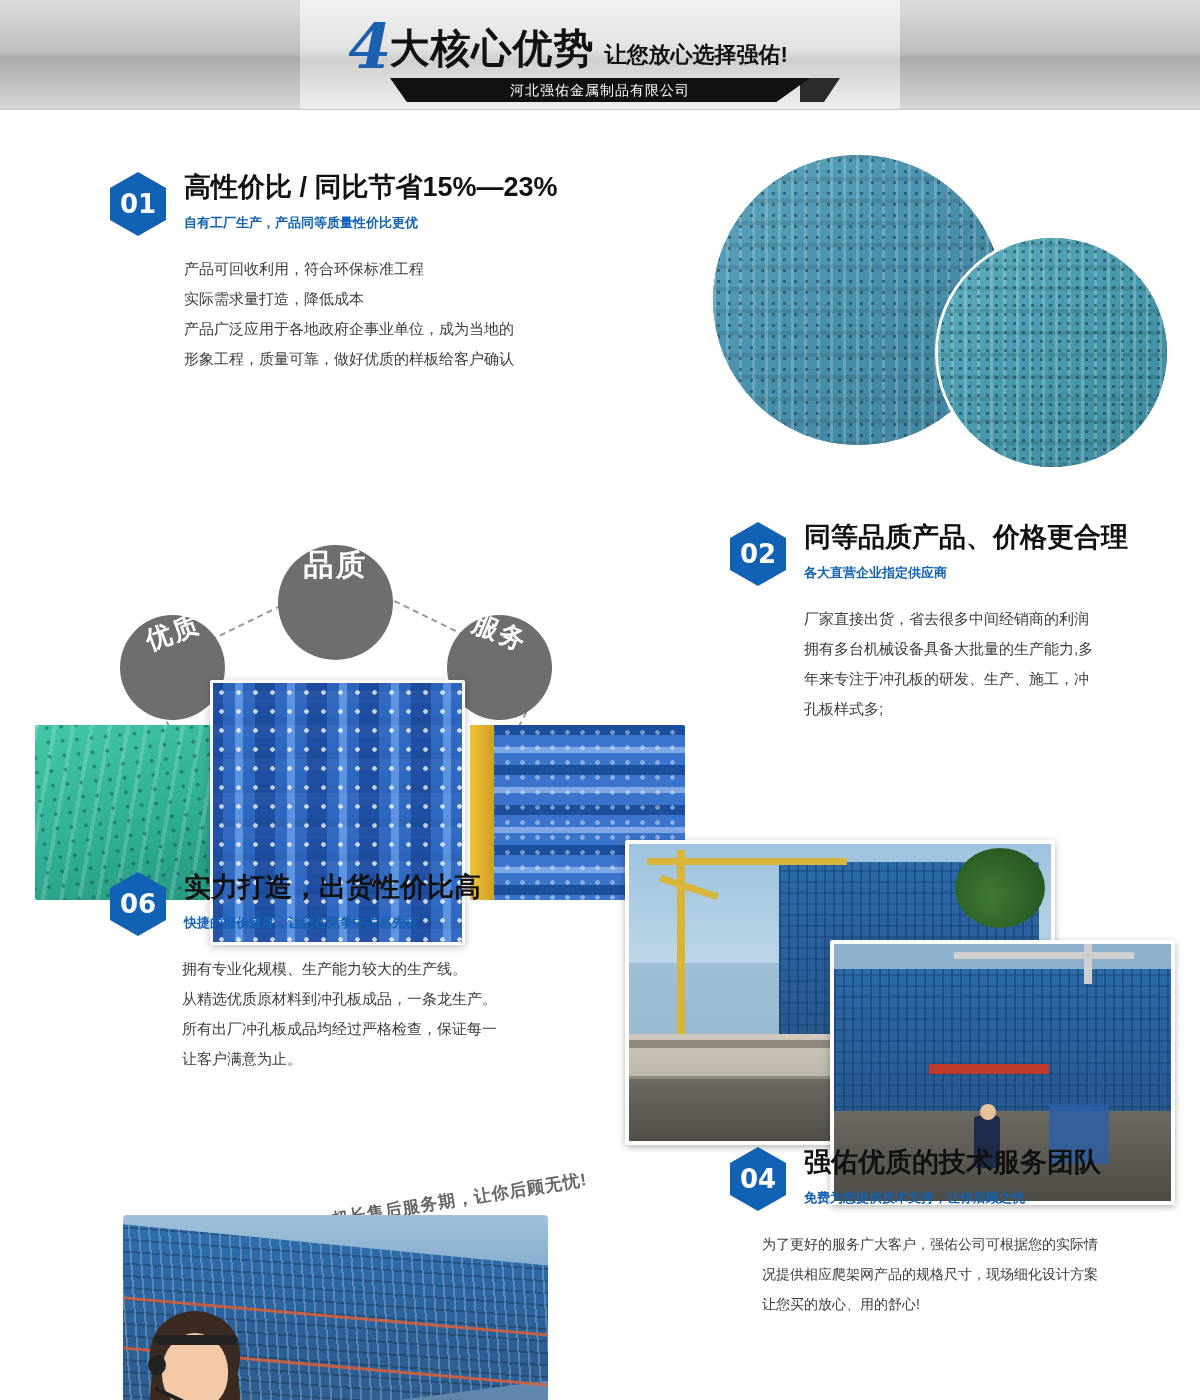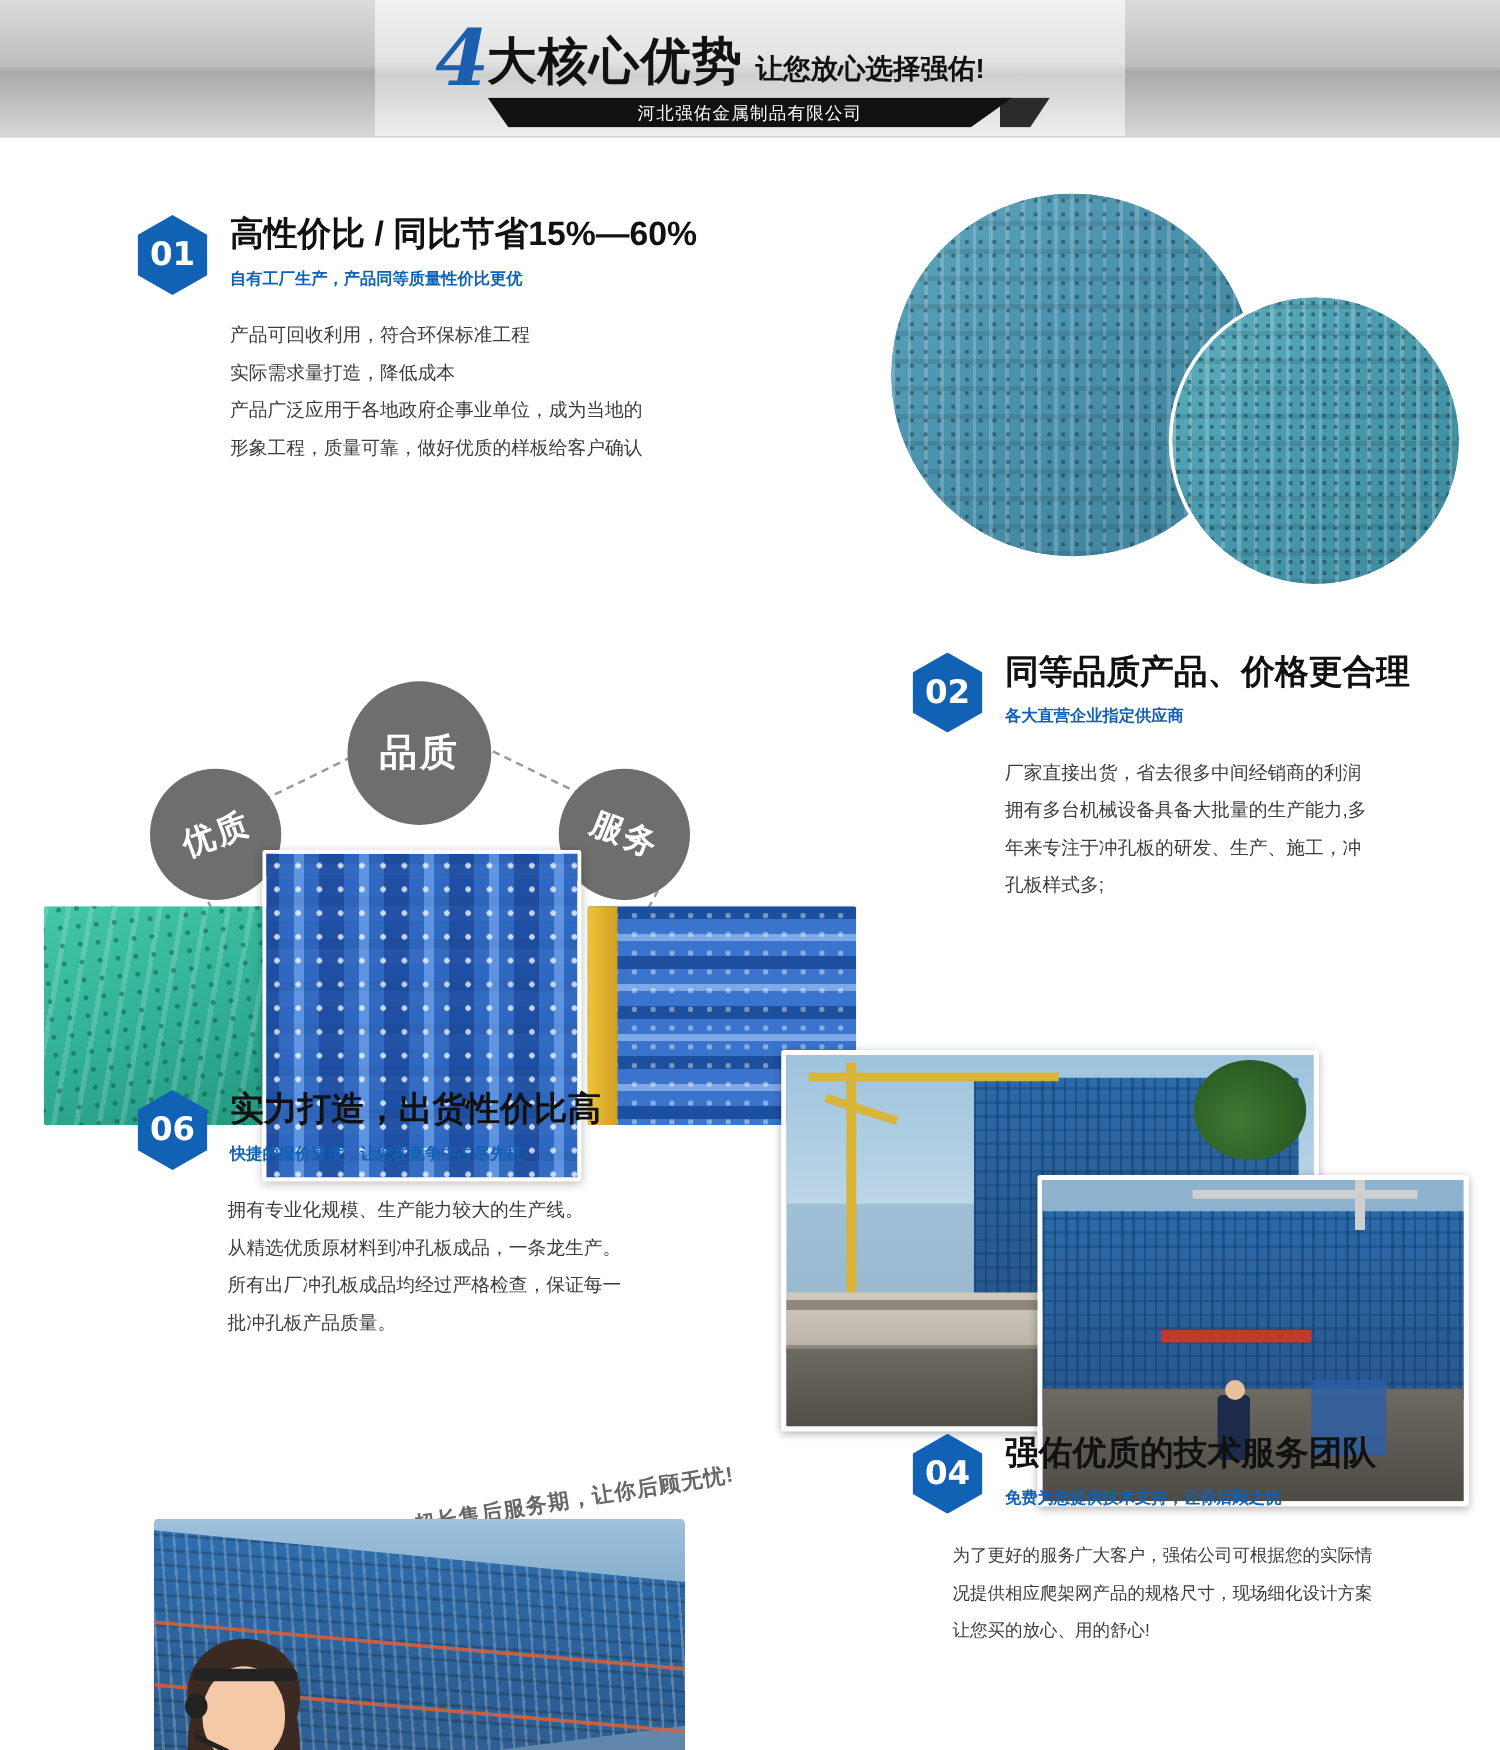"高性价比 / 同比节省15%—60%" div.feat-title { text: 60% -> 23% }
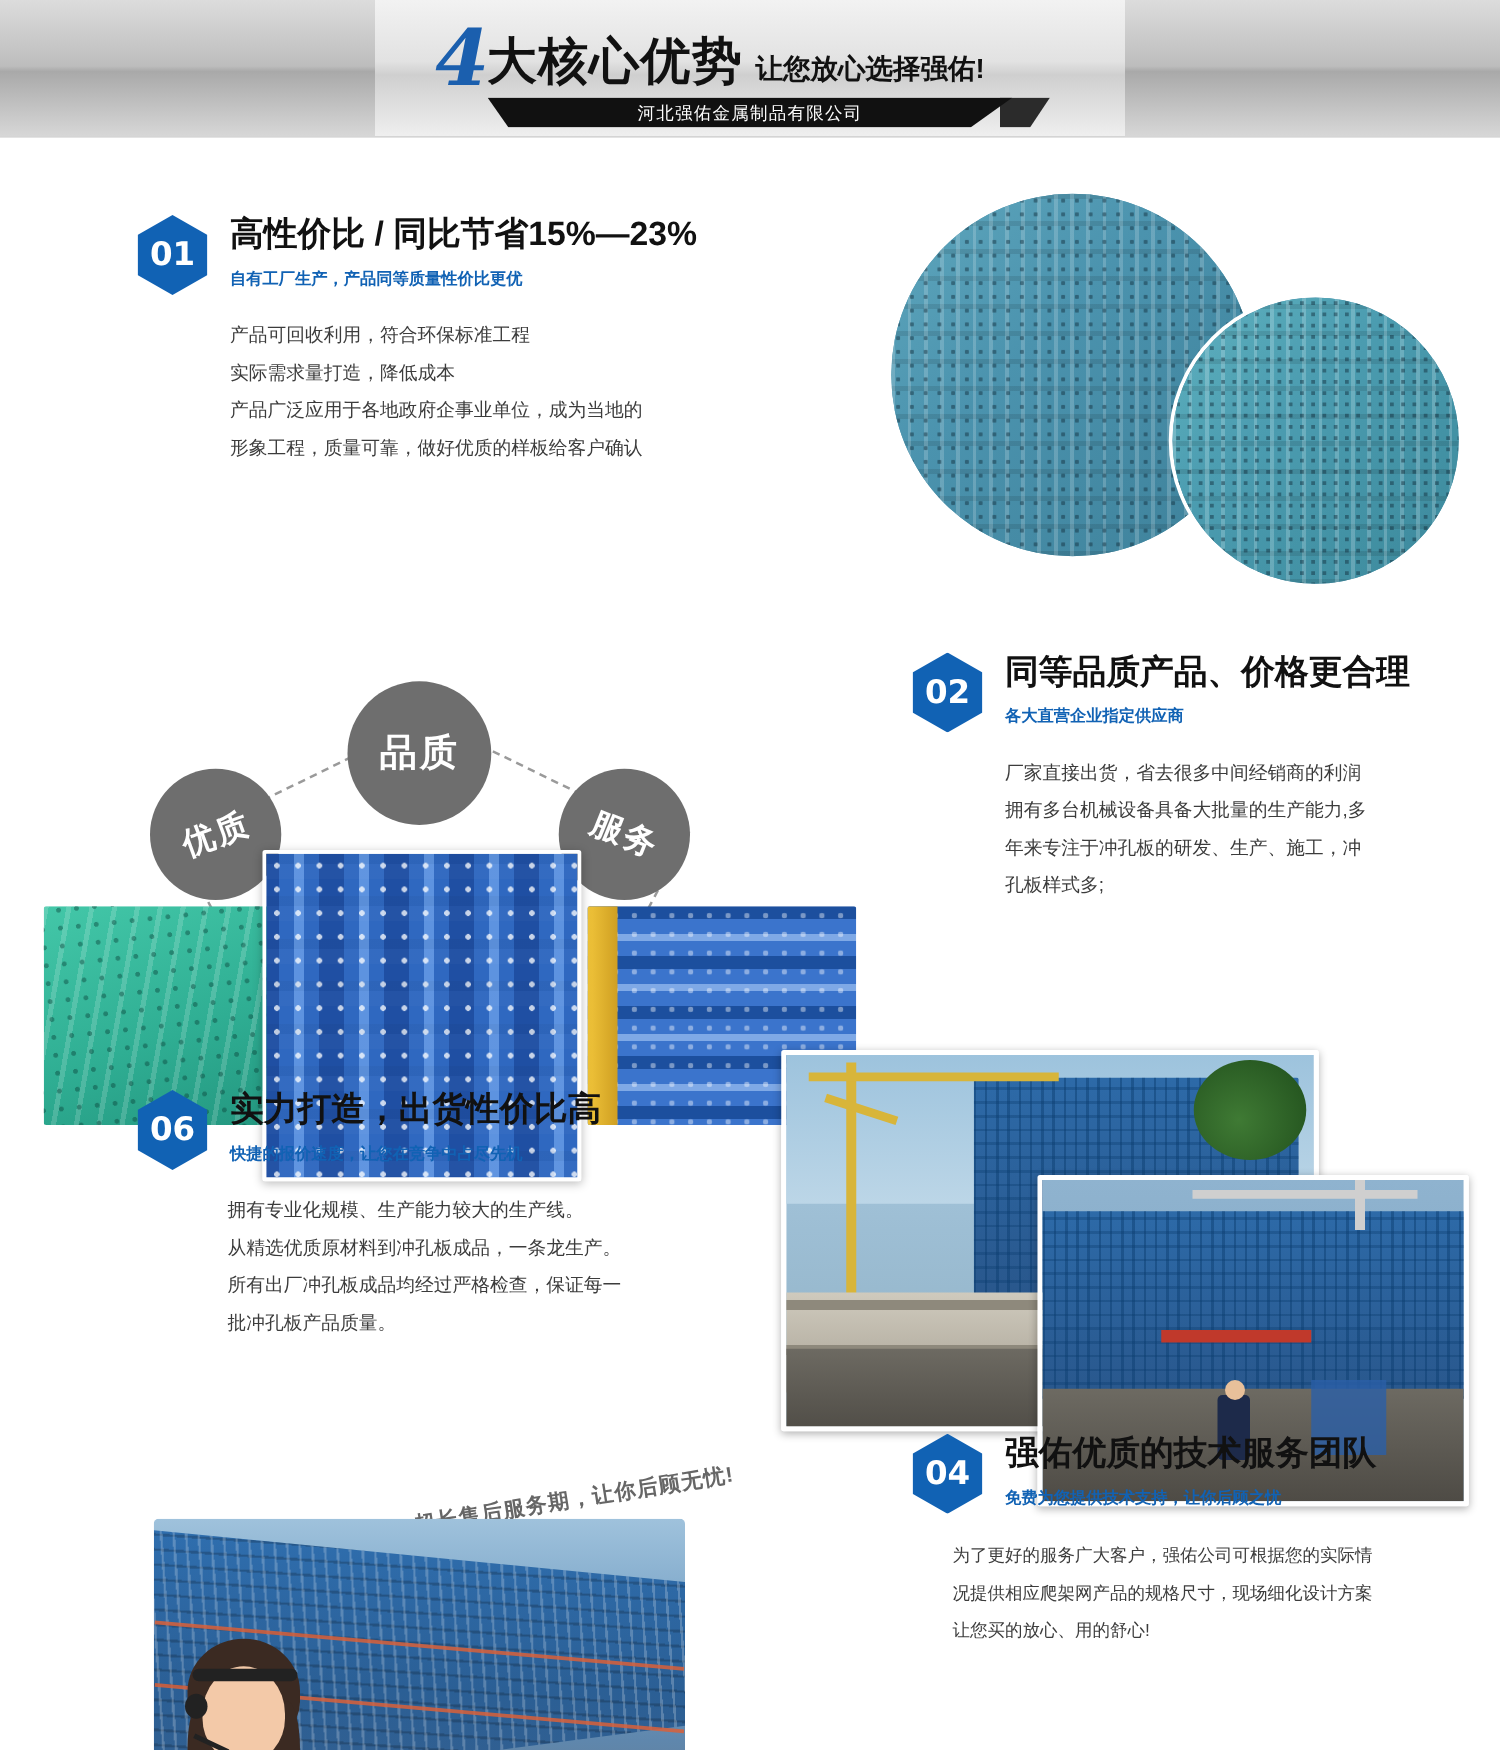"品质" .badge { align-items: center -> flex-start }
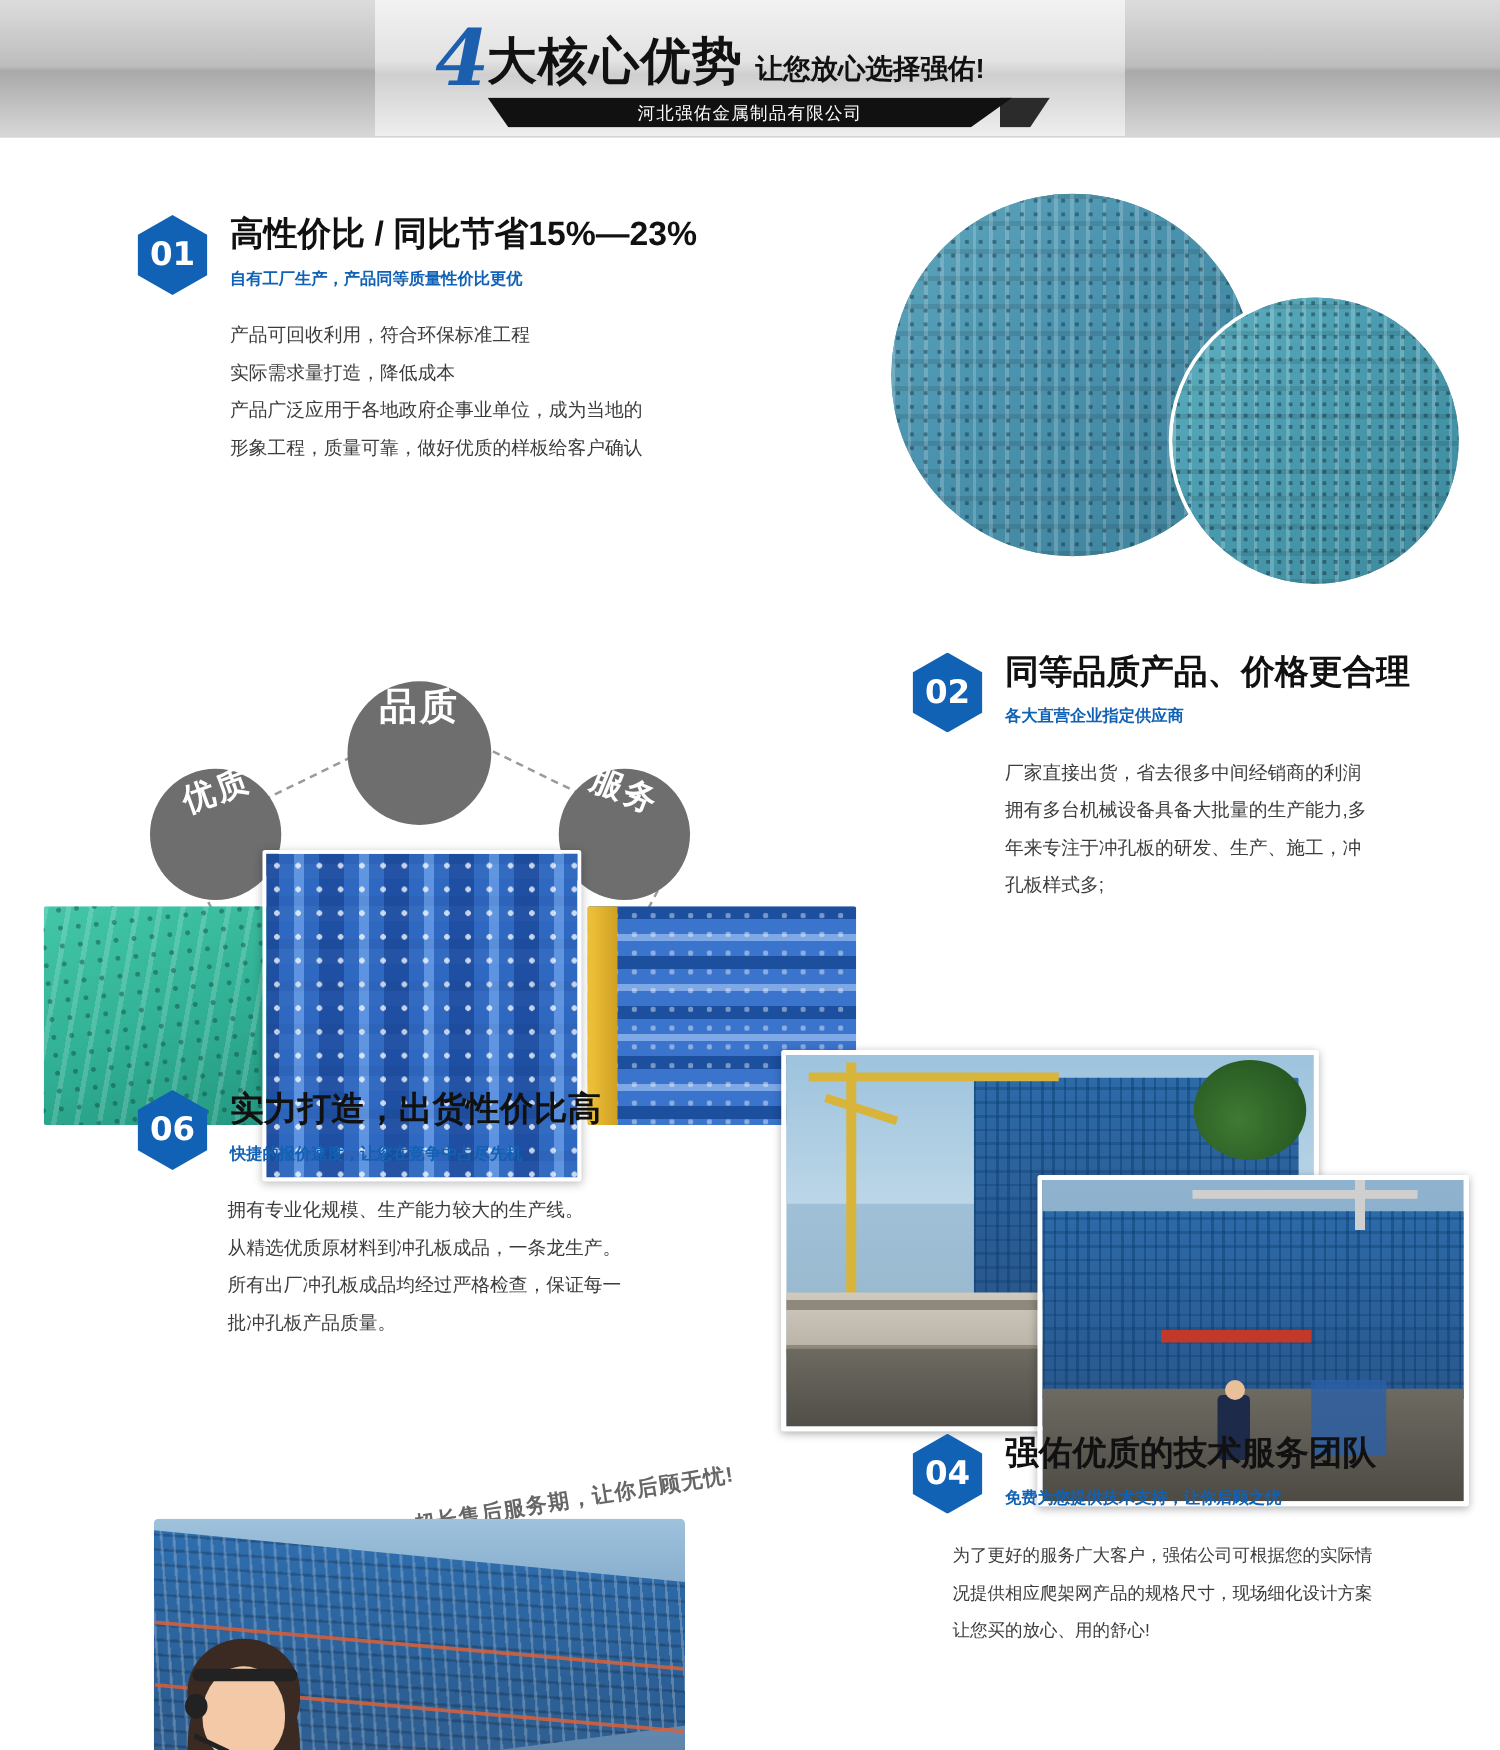"批冲孔板产品质量。" div { text: 批冲孔板产品质量 -> 让客户满意为止 }
